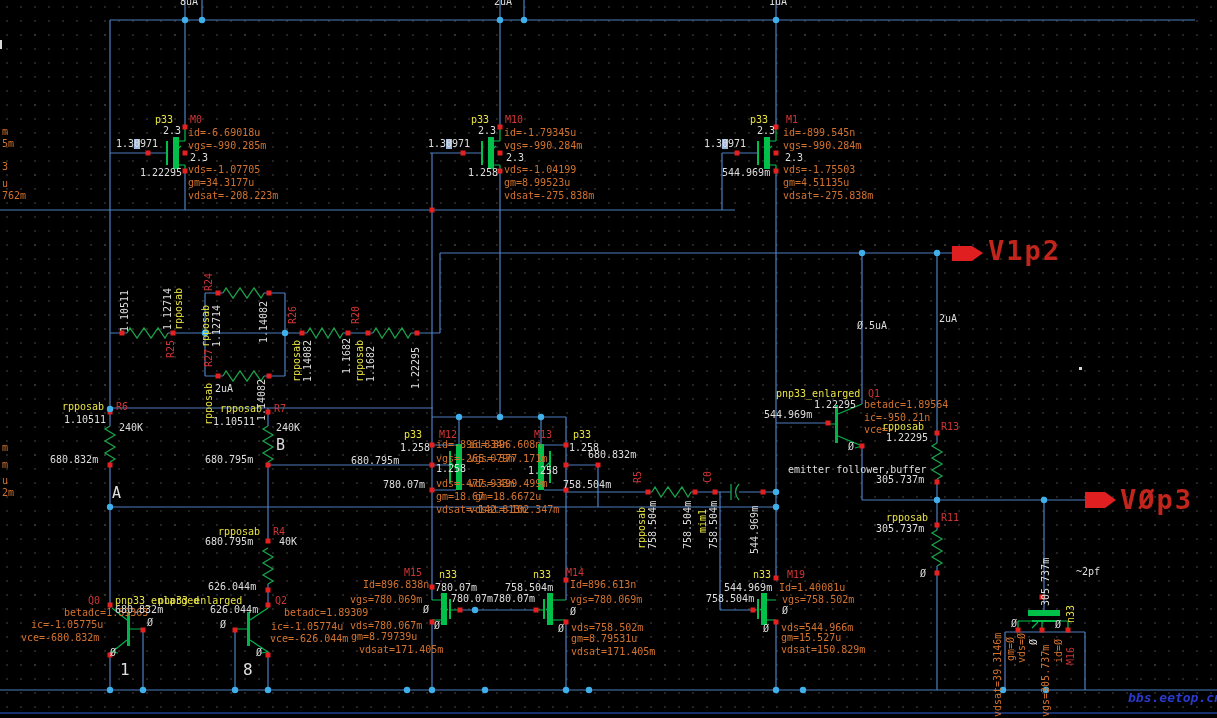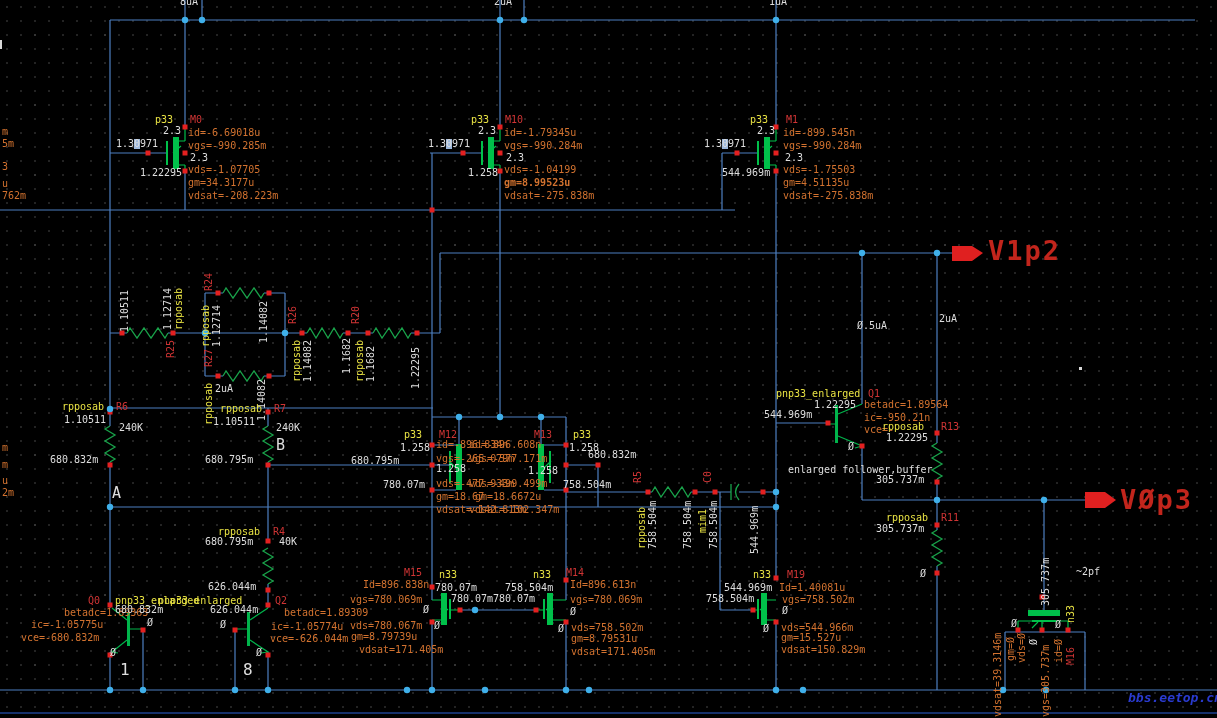"gm=8.99523u" span.lb { font-weight: bold -> none }
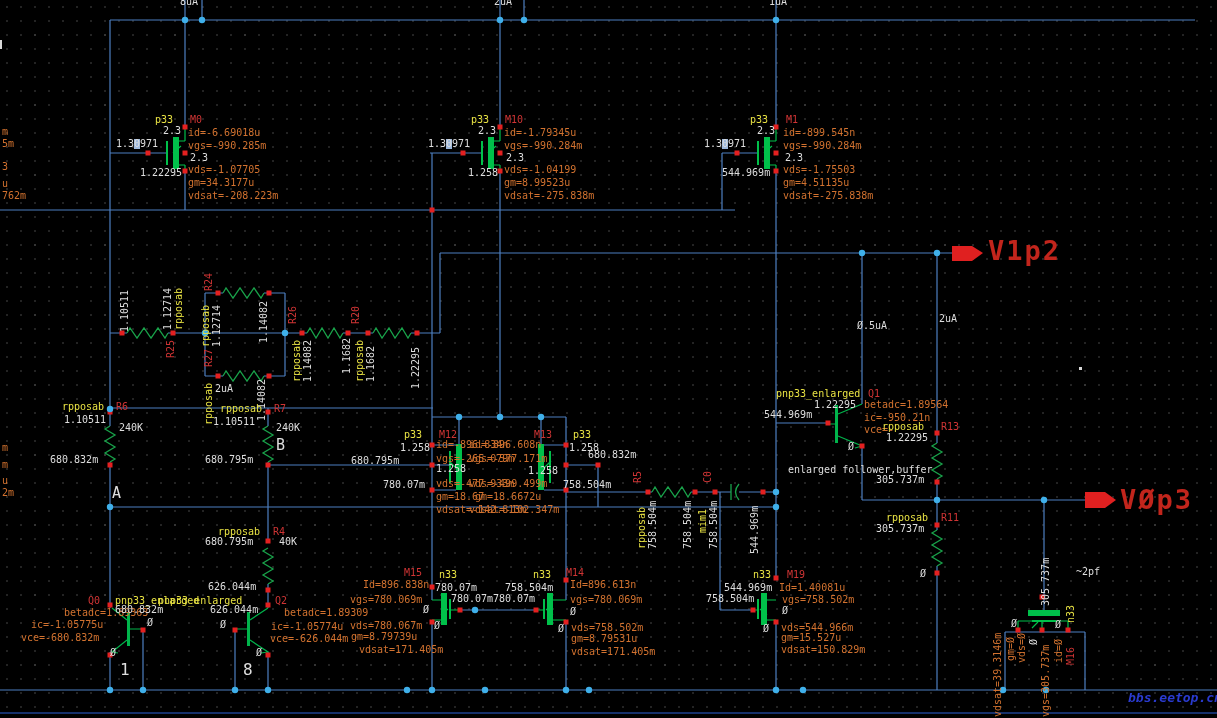"enlarged follower,buffer" span.lb { text: enlarged -> emitter }
